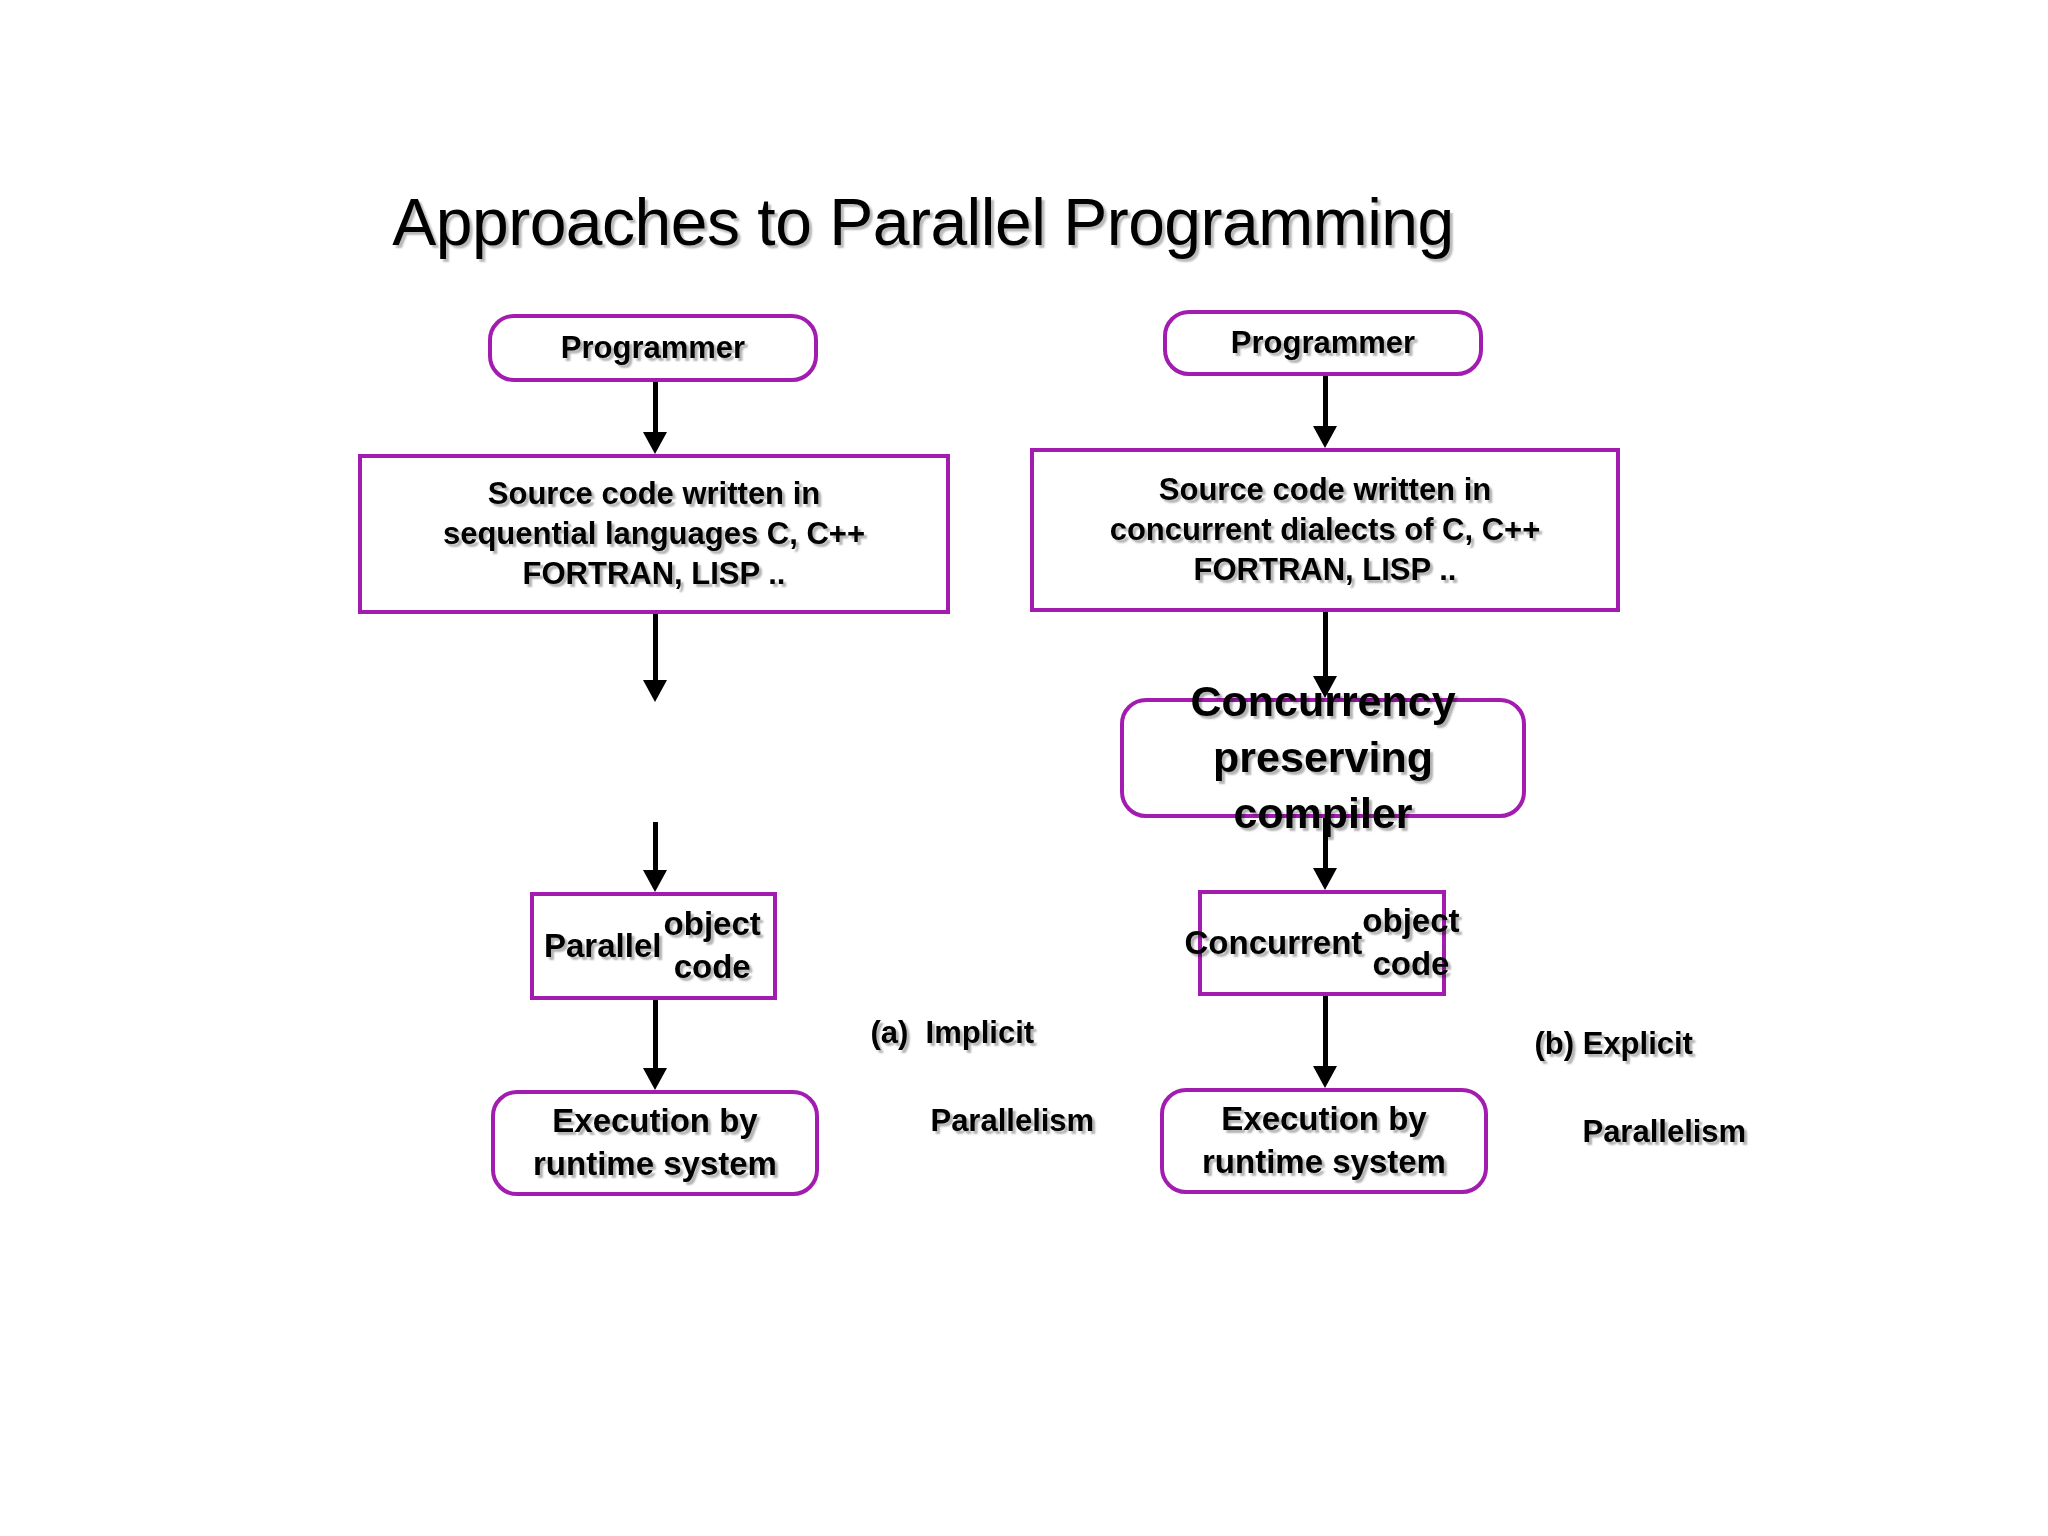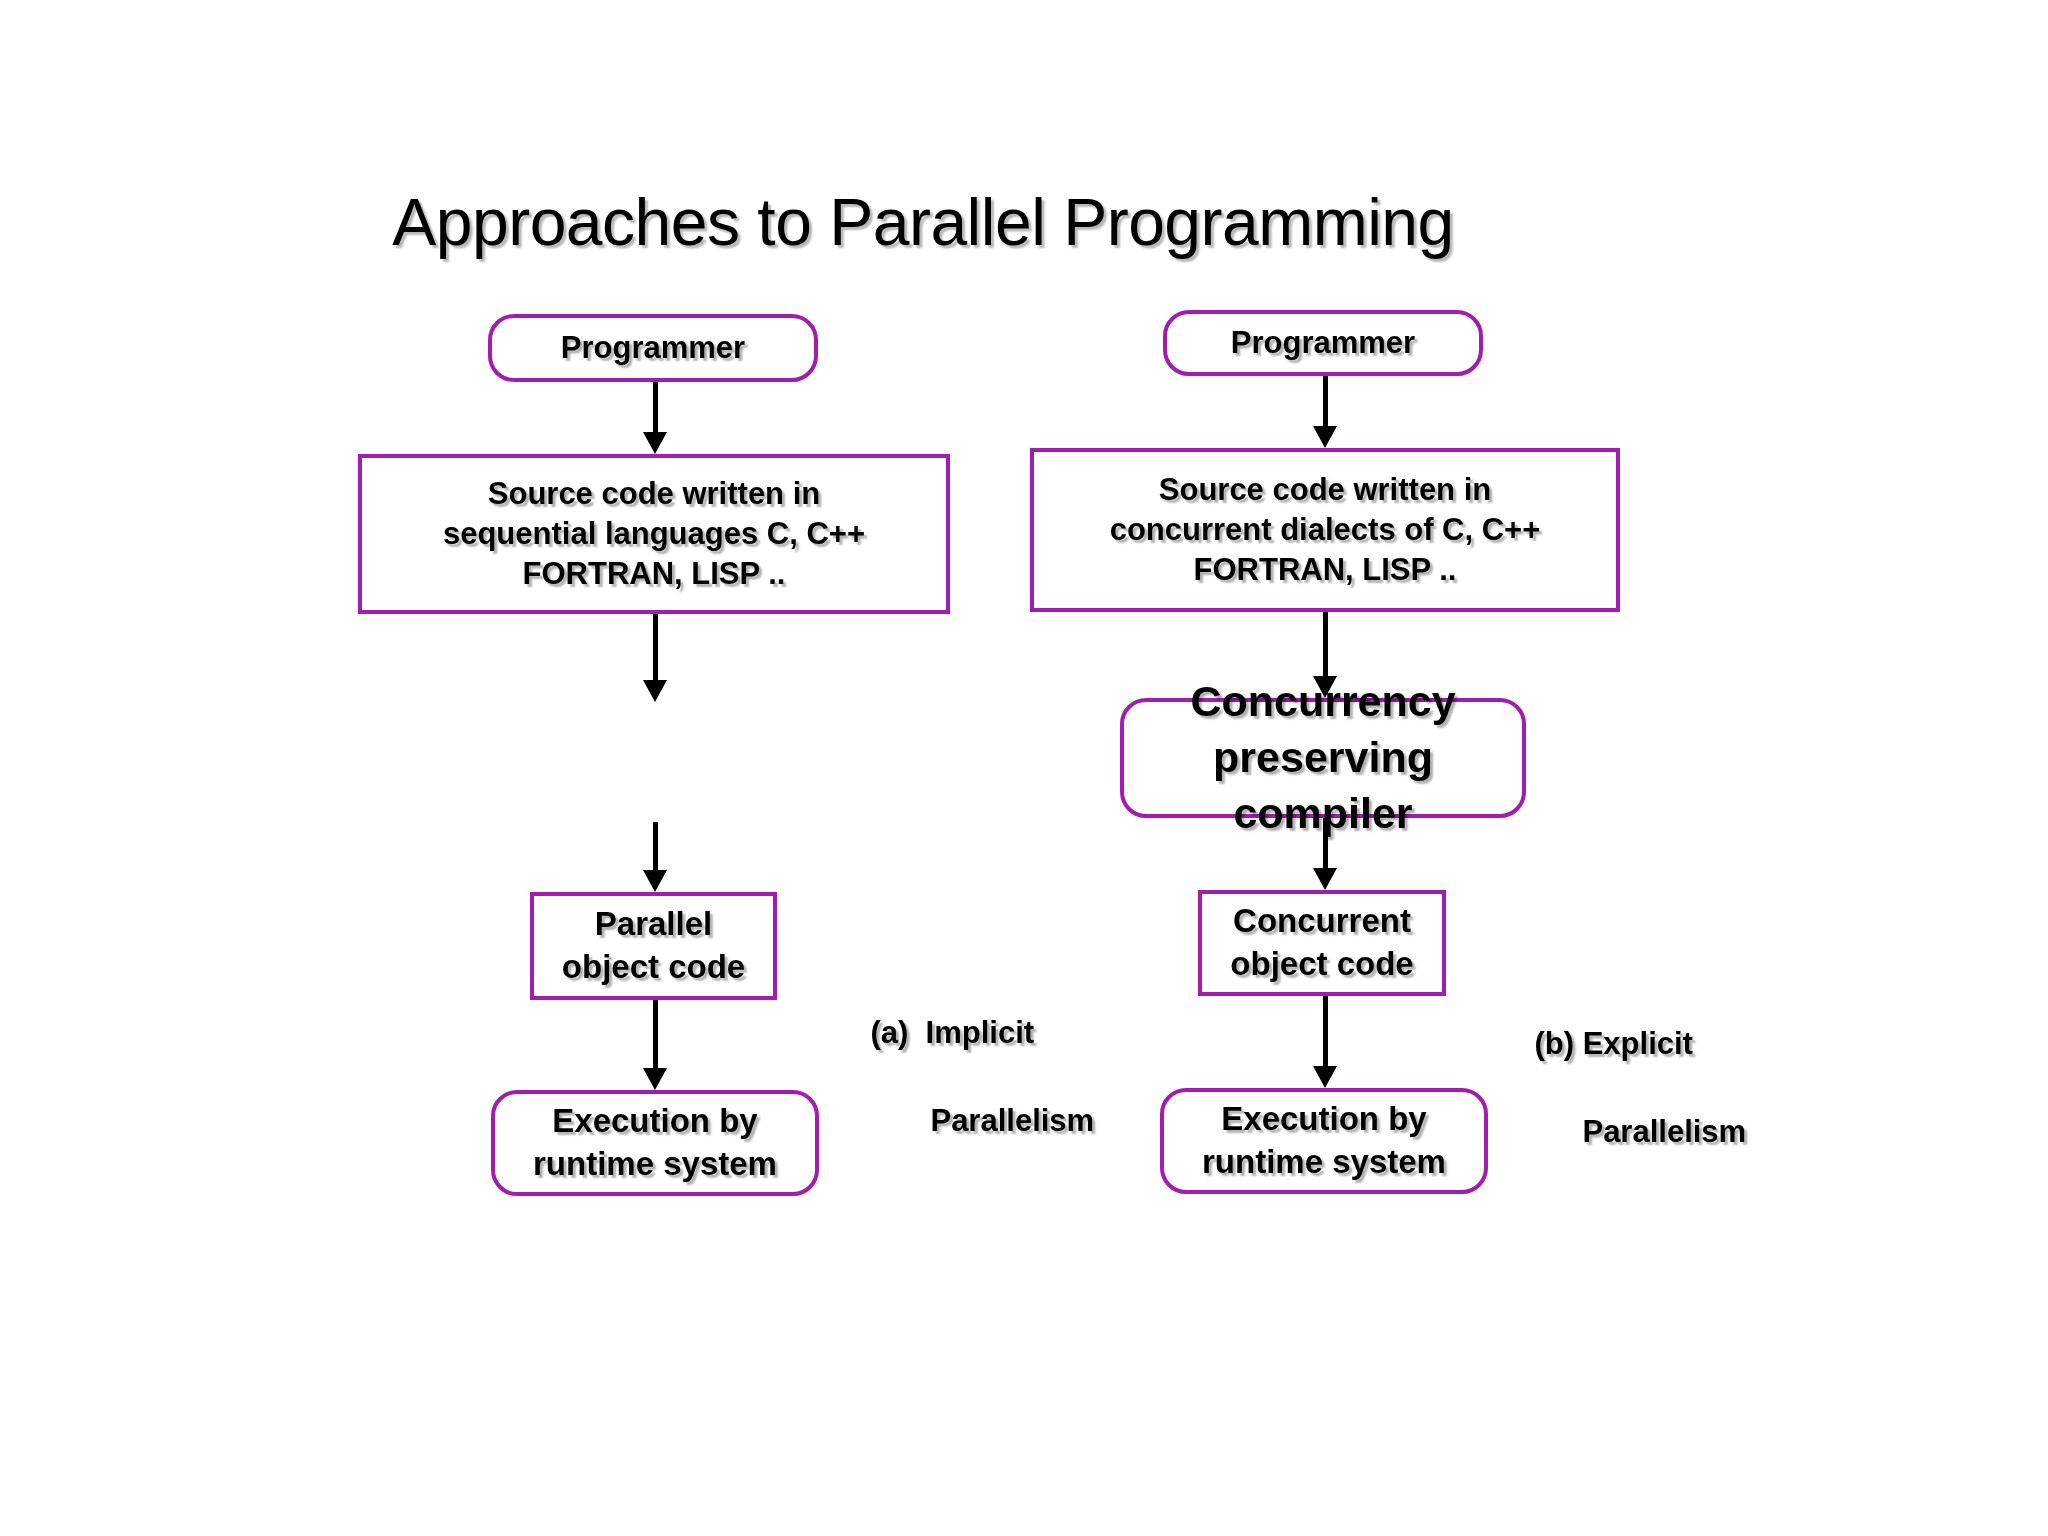"Parallel" div.node { flex-direction: column -> row }
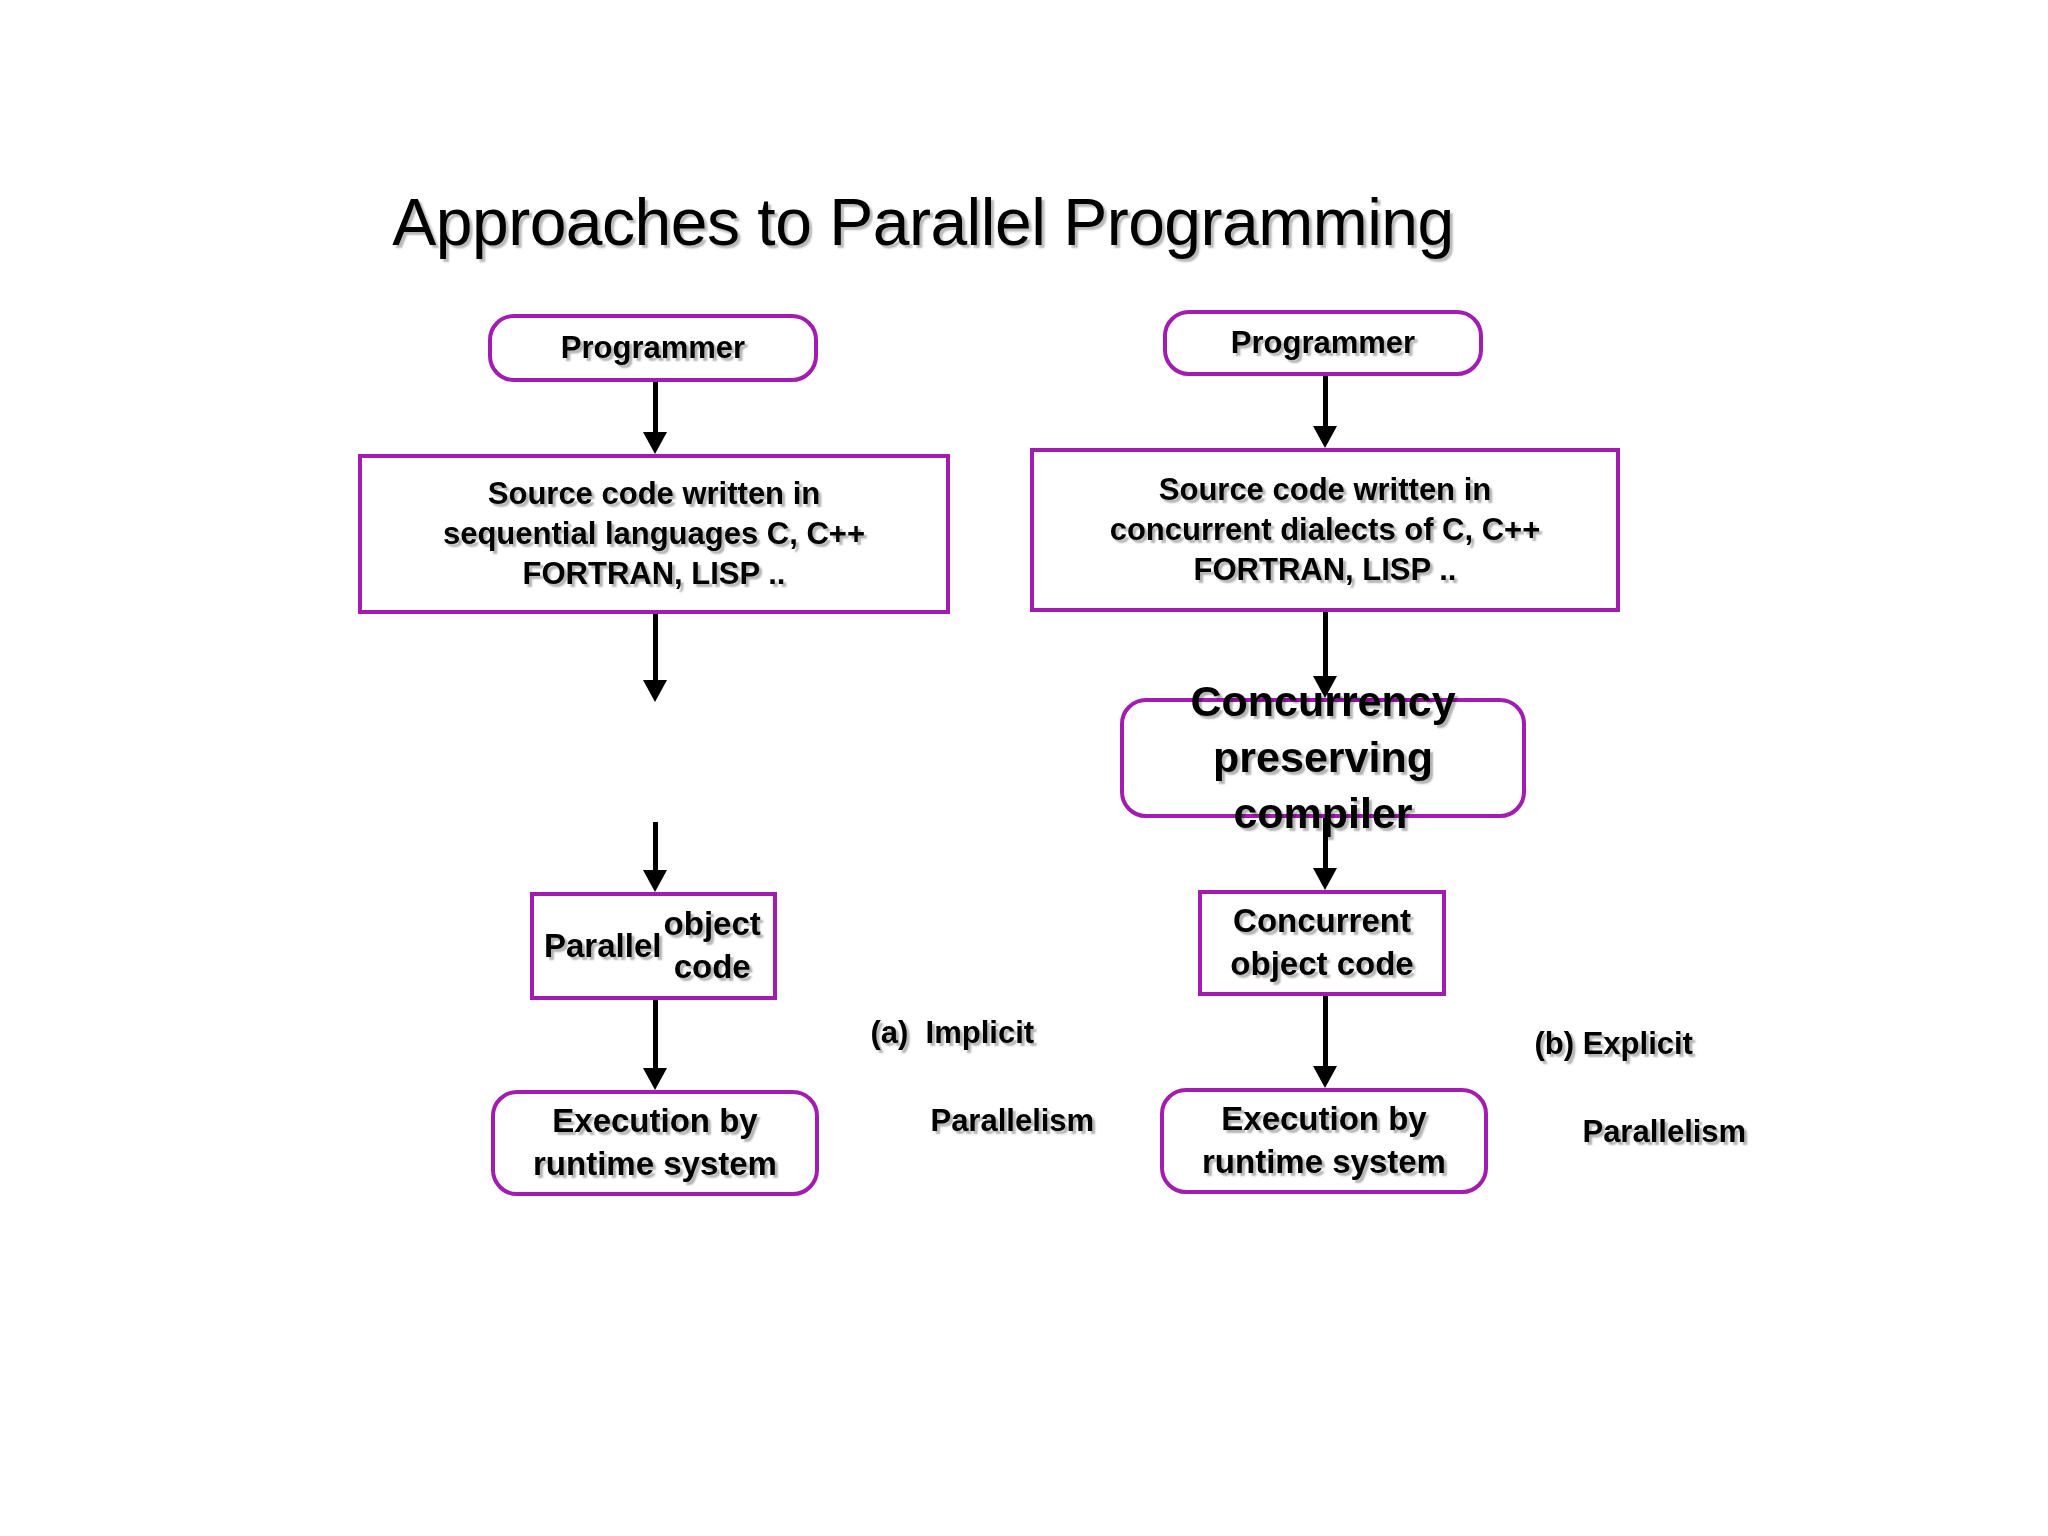"Concurrent" div.node { flex-direction: column -> row }
